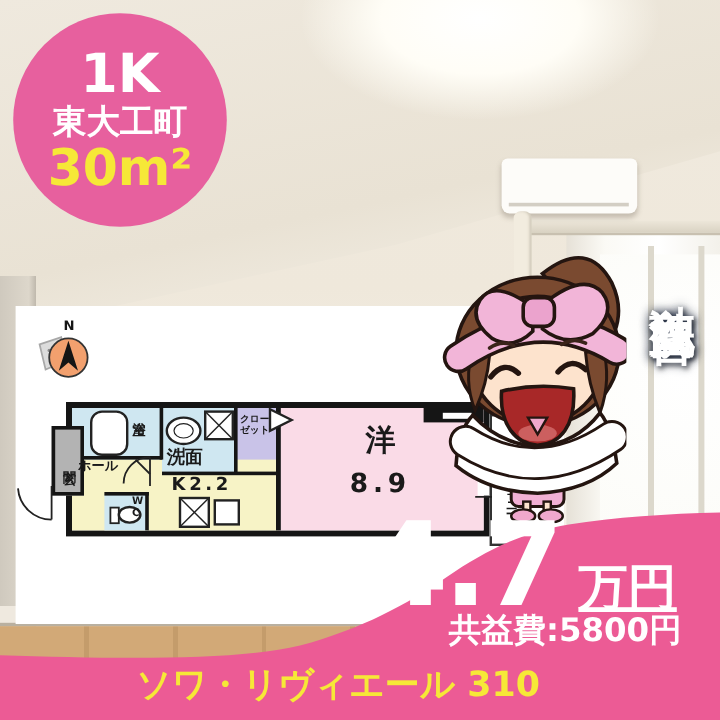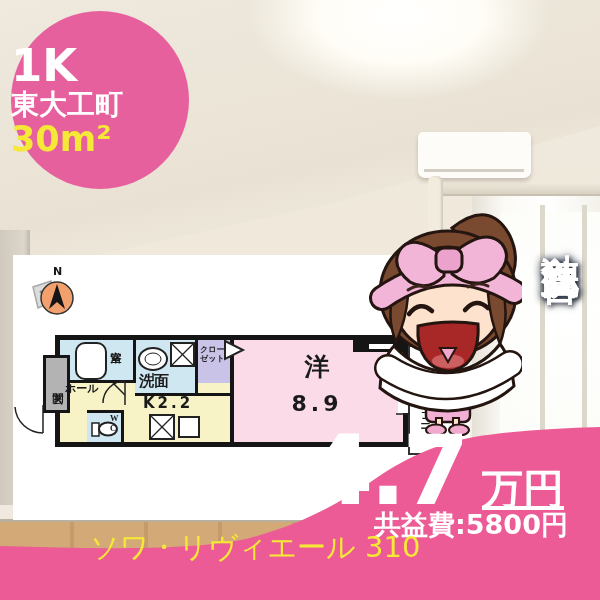"1K" .badge { align-items: flex-start -> center }
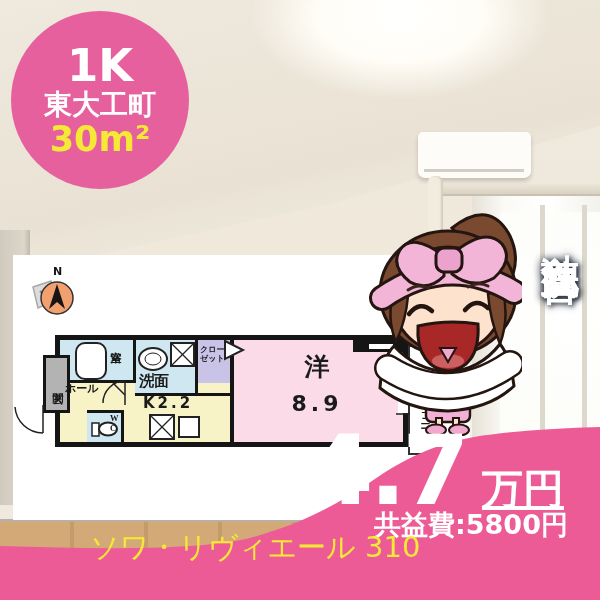"30m²" .badge .l3 { font-size: 35px -> 42px }
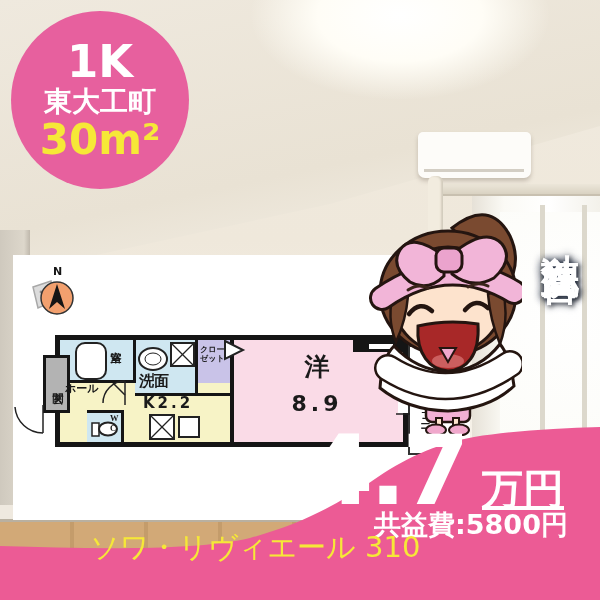"クローゼット" .wrap { font-family: Liberation Serif, serif -> none }
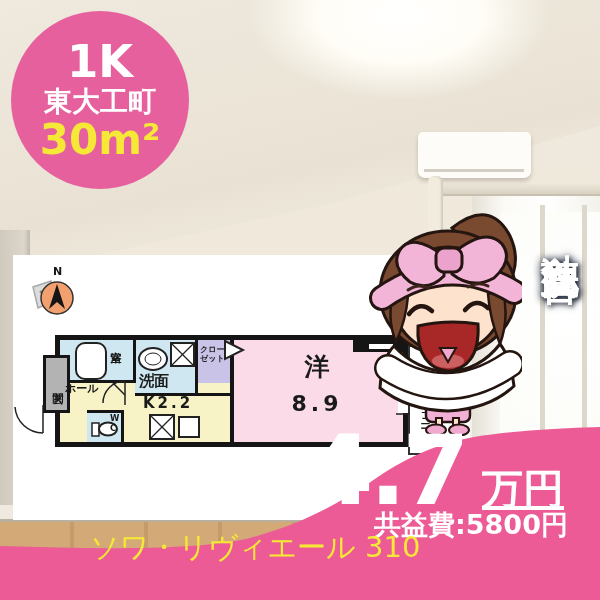"ソワ・リヴィエール 310" .bname { font-weight: normal -> bold; text-align: left -> right; top: 528px -> 551px }
